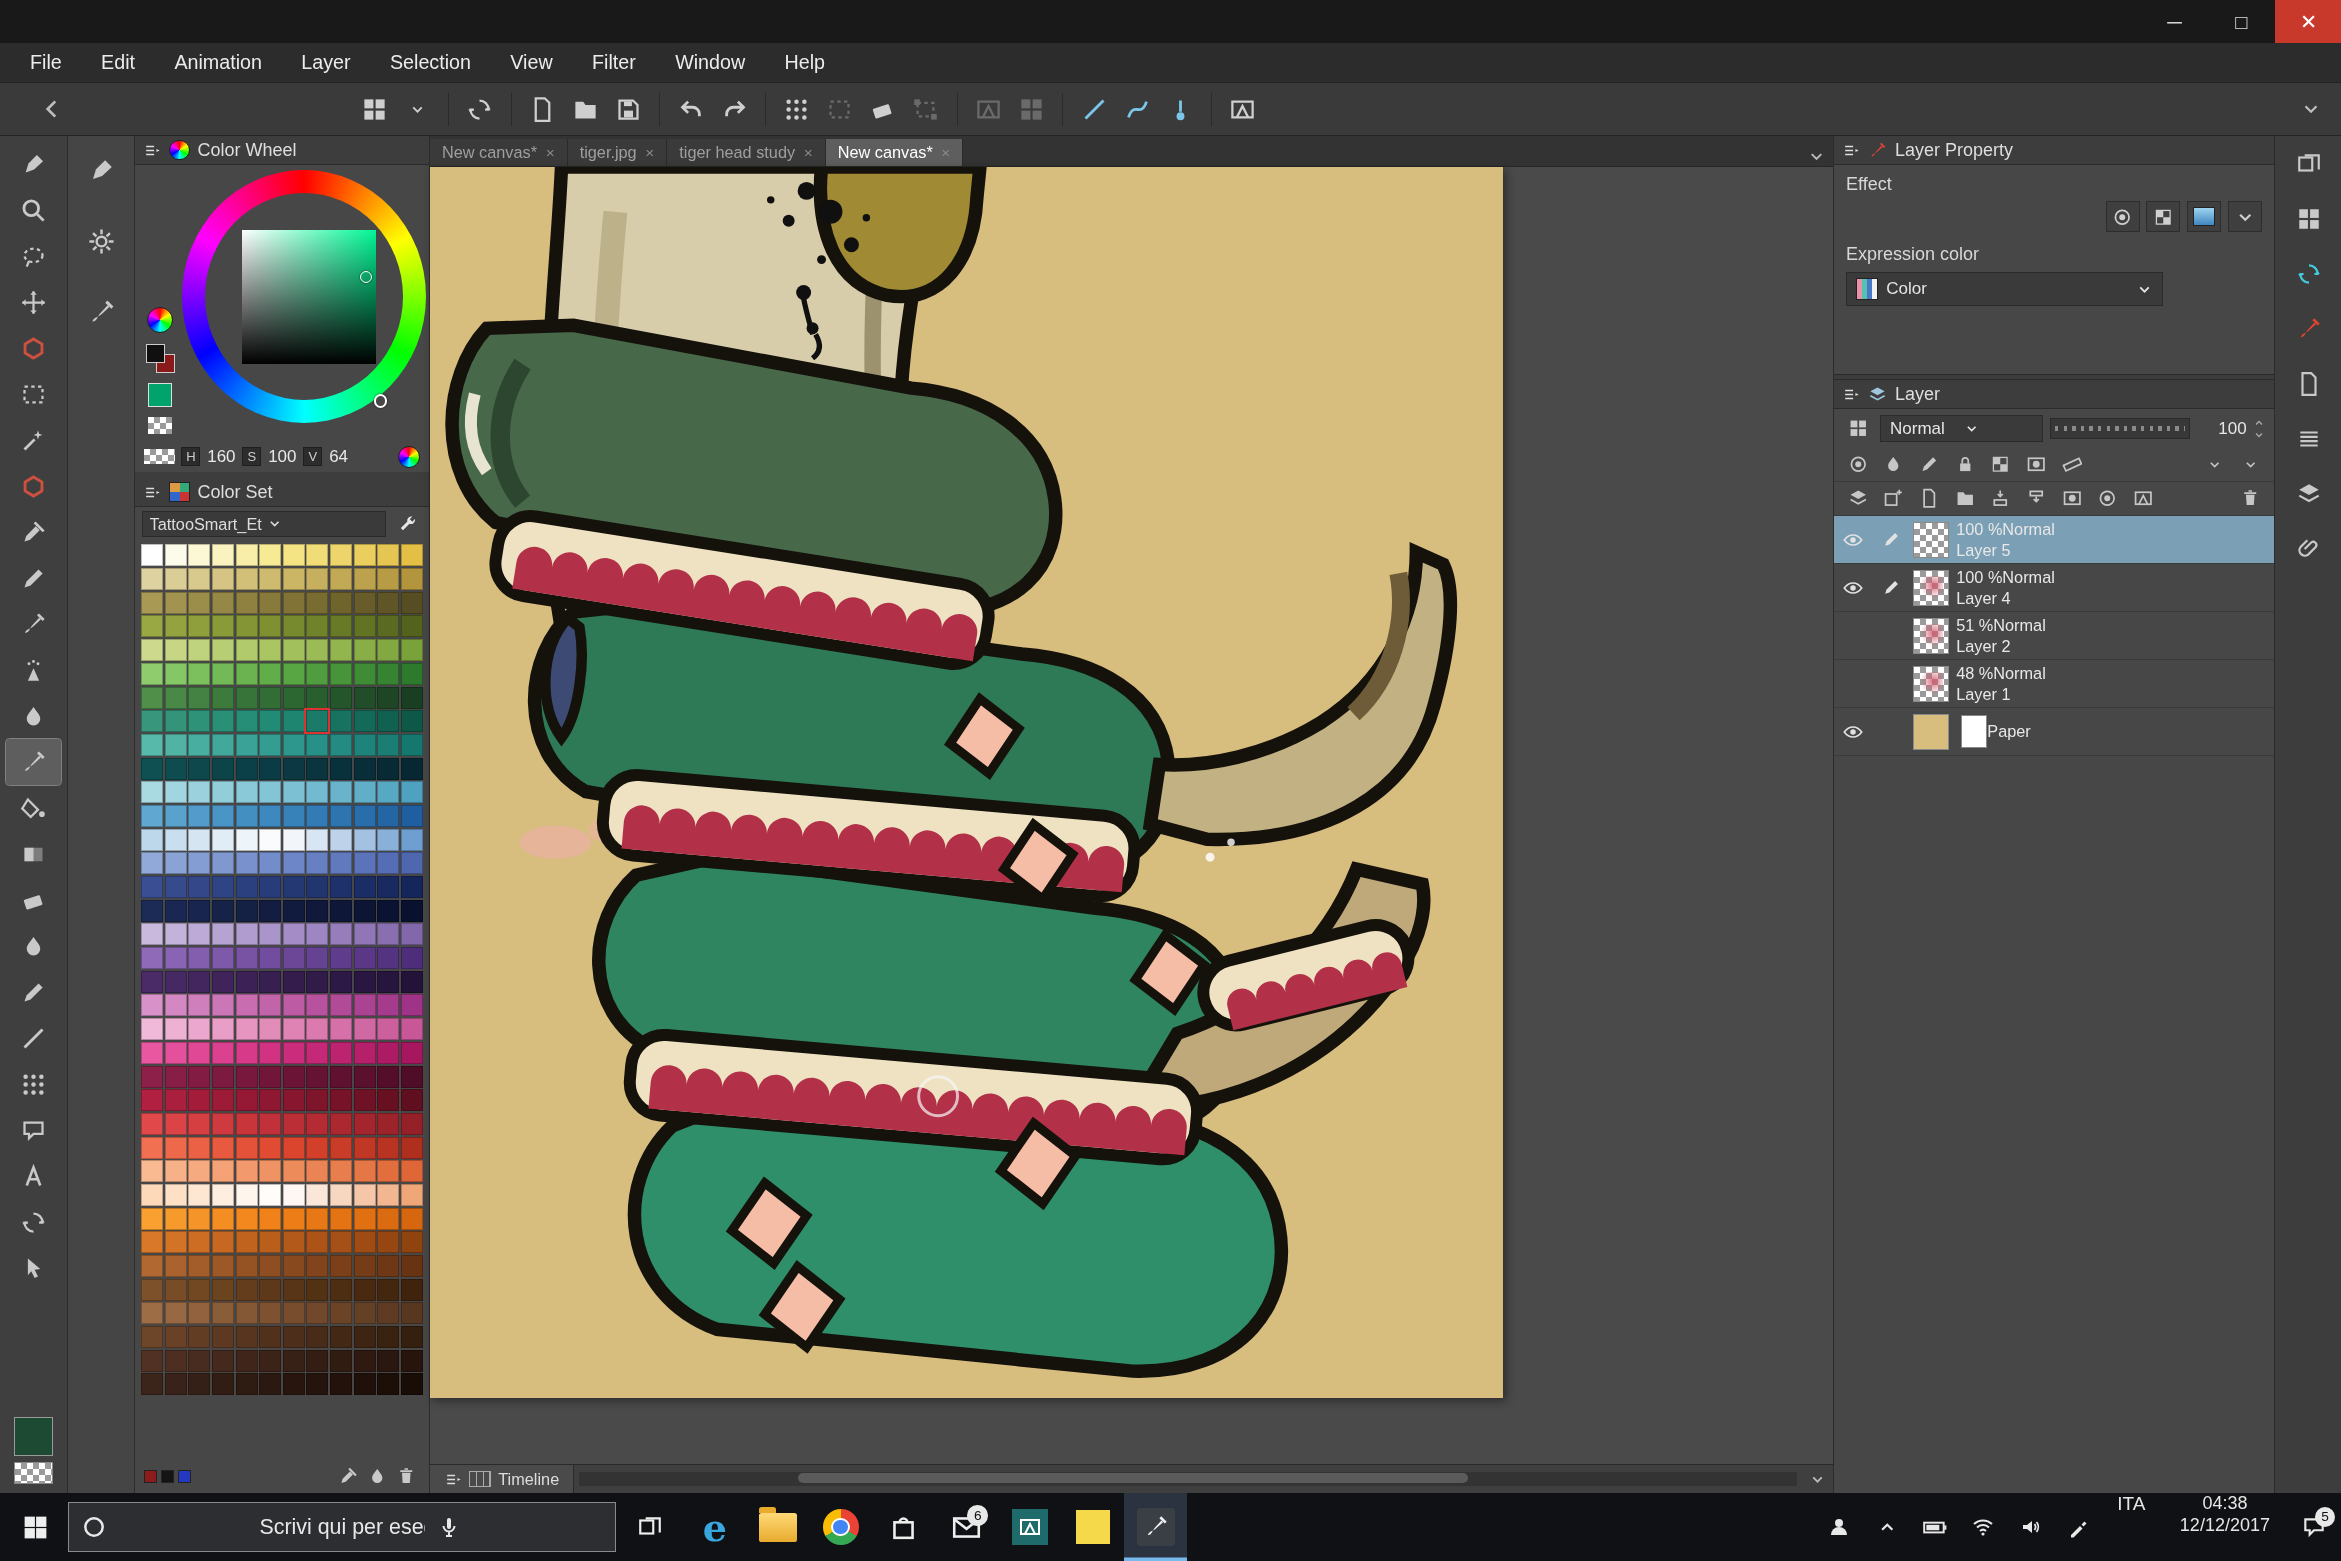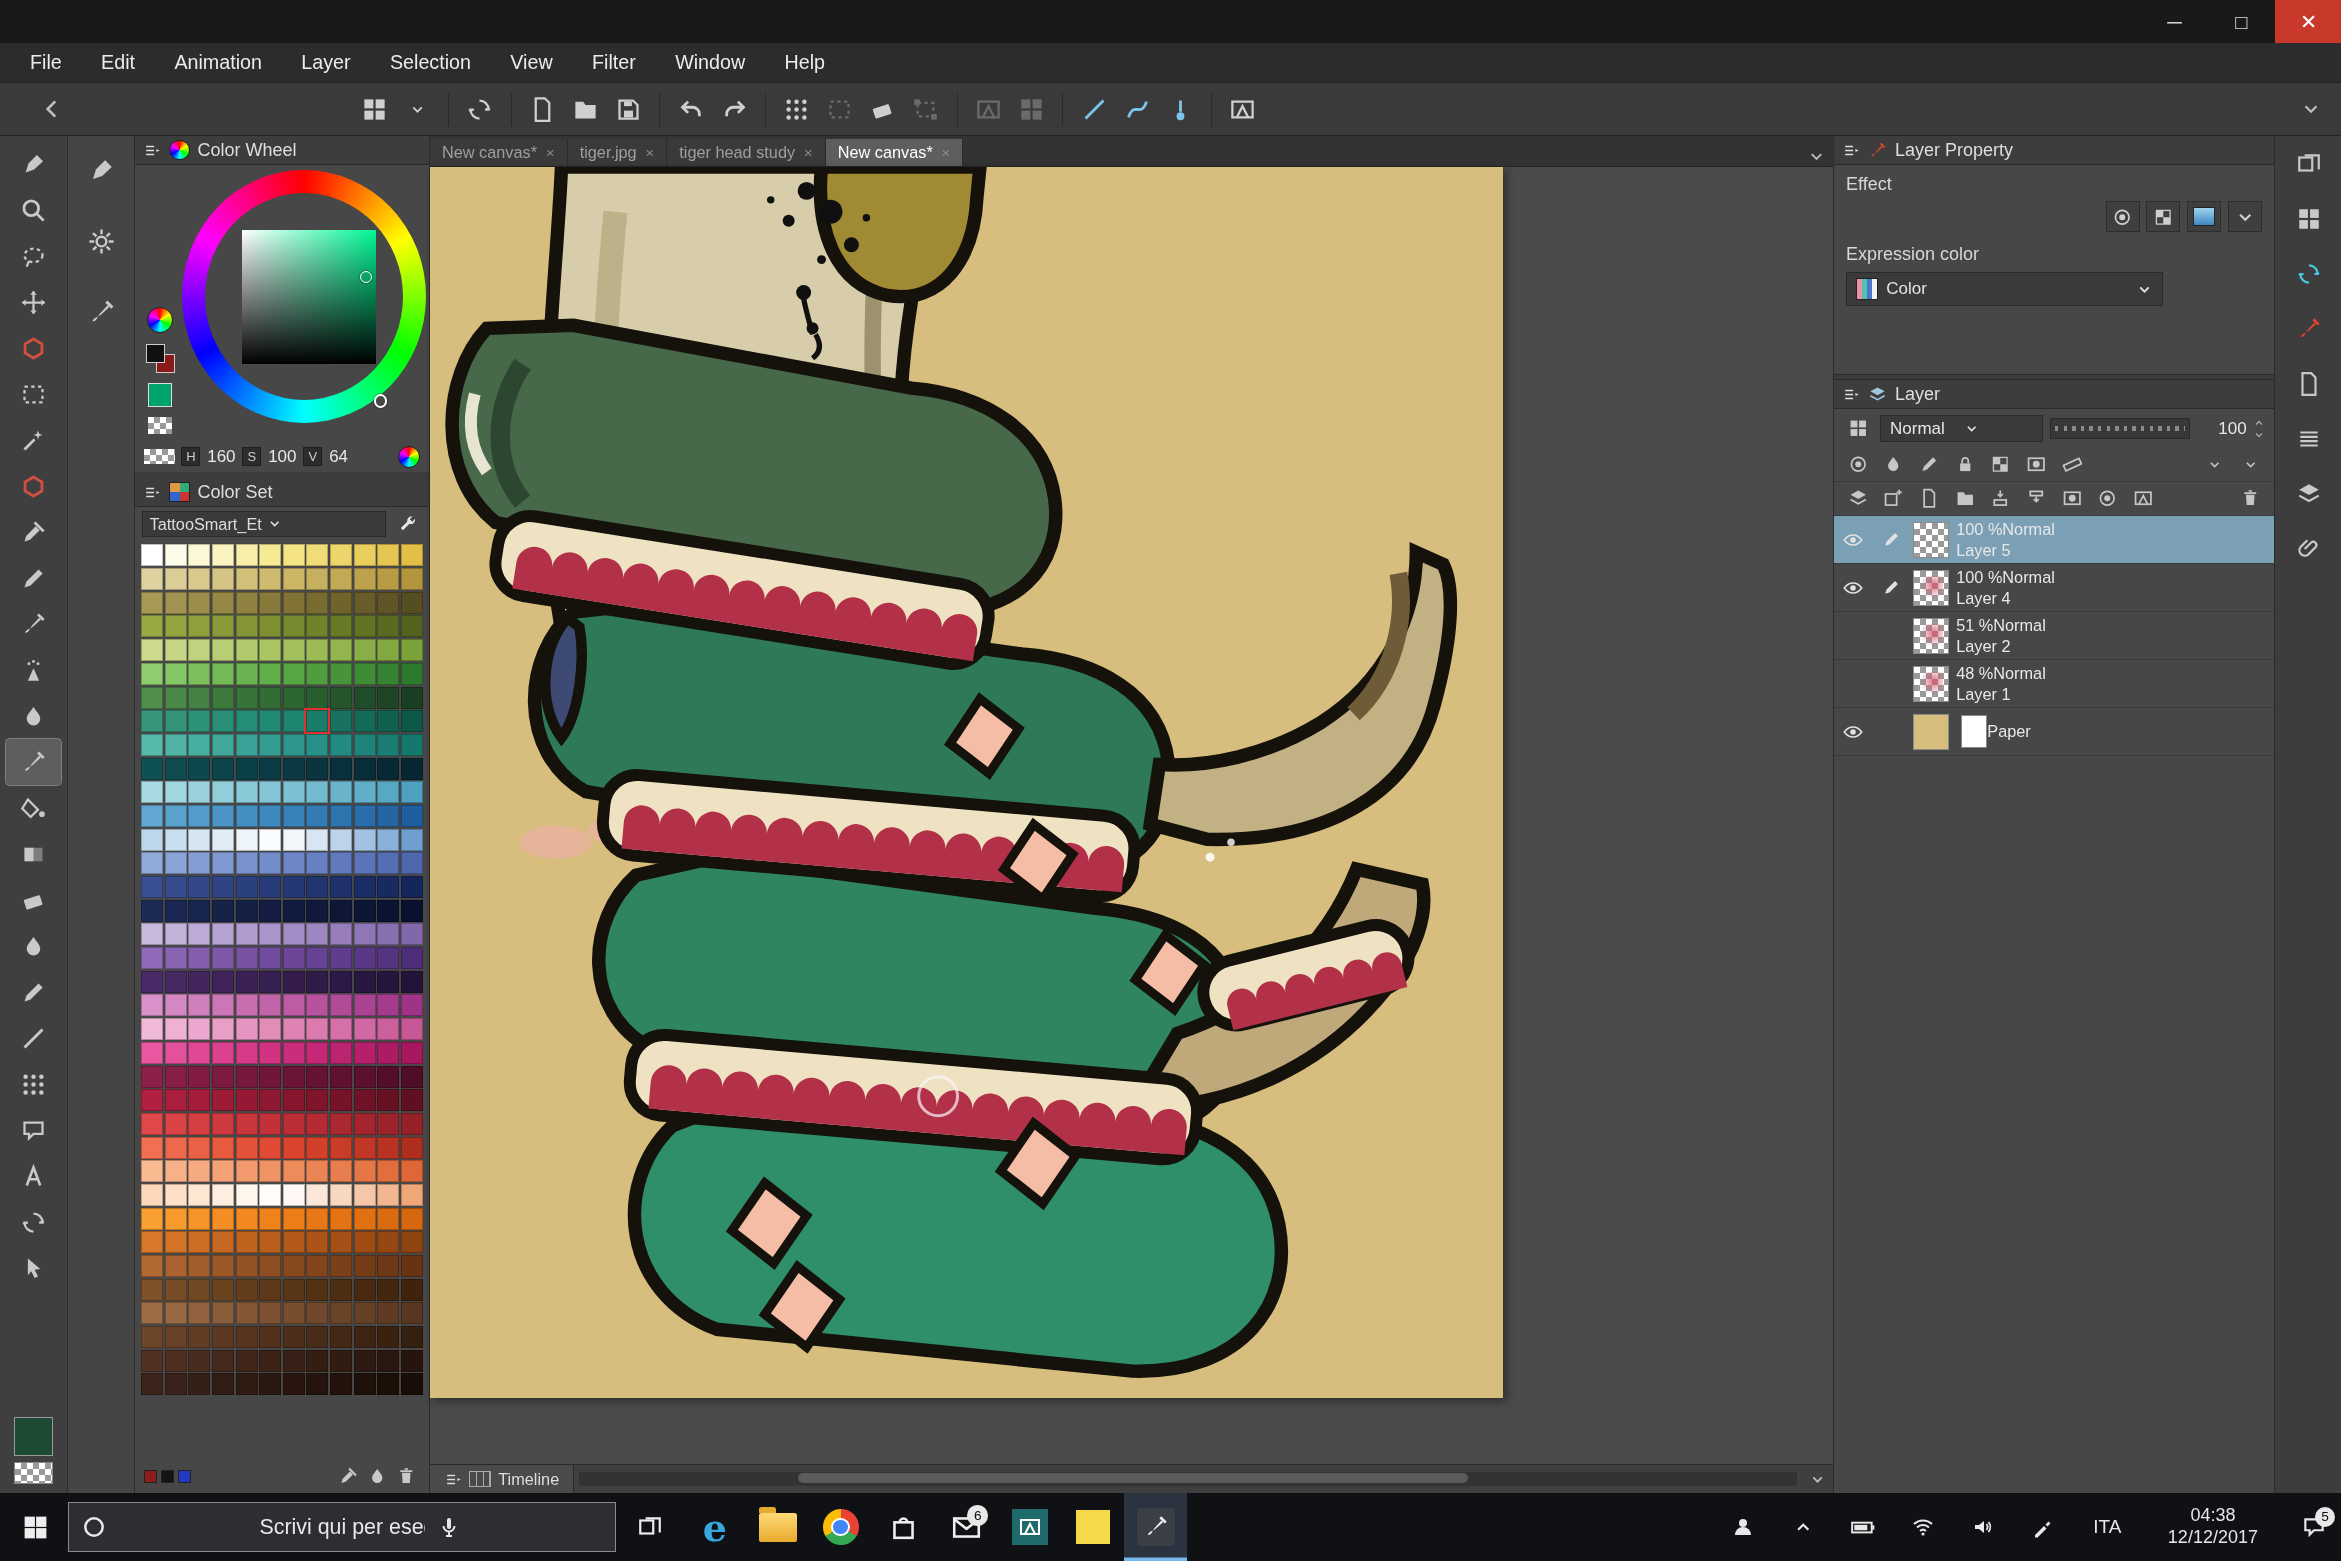"ITA" .tray { align-items: center -> flex-start; gap: 14px -> 2px }
